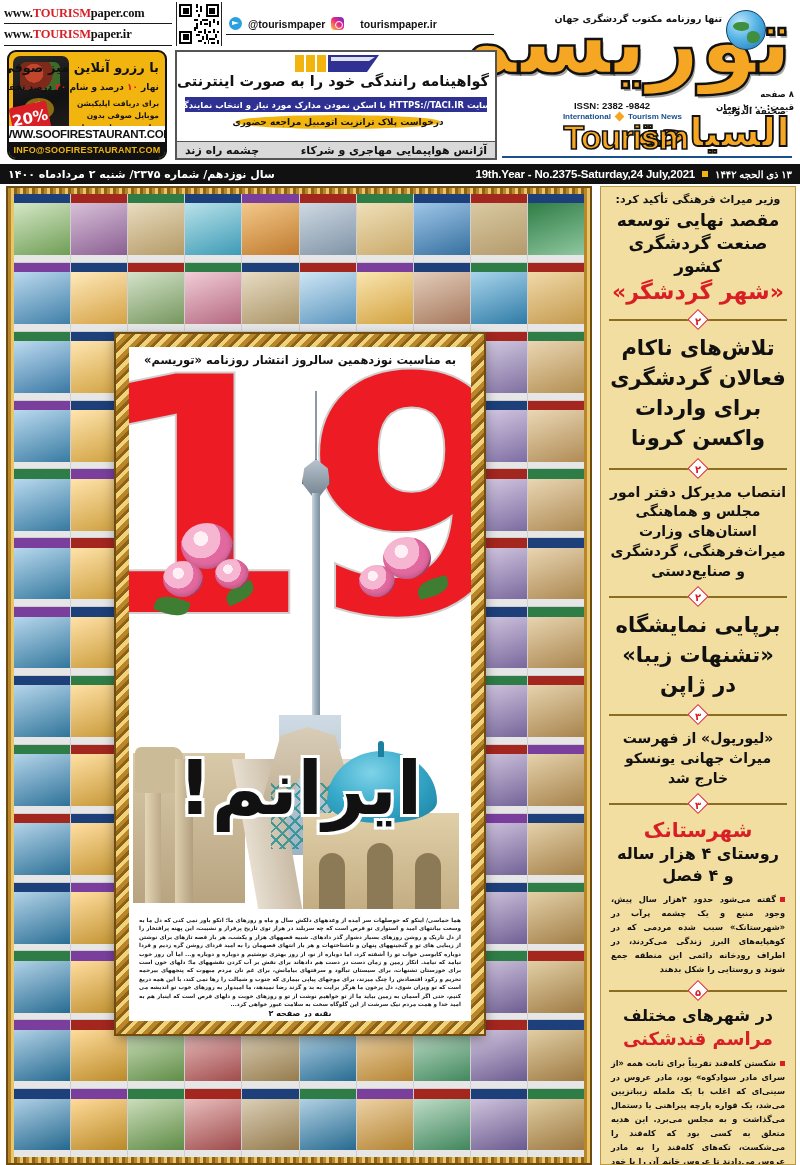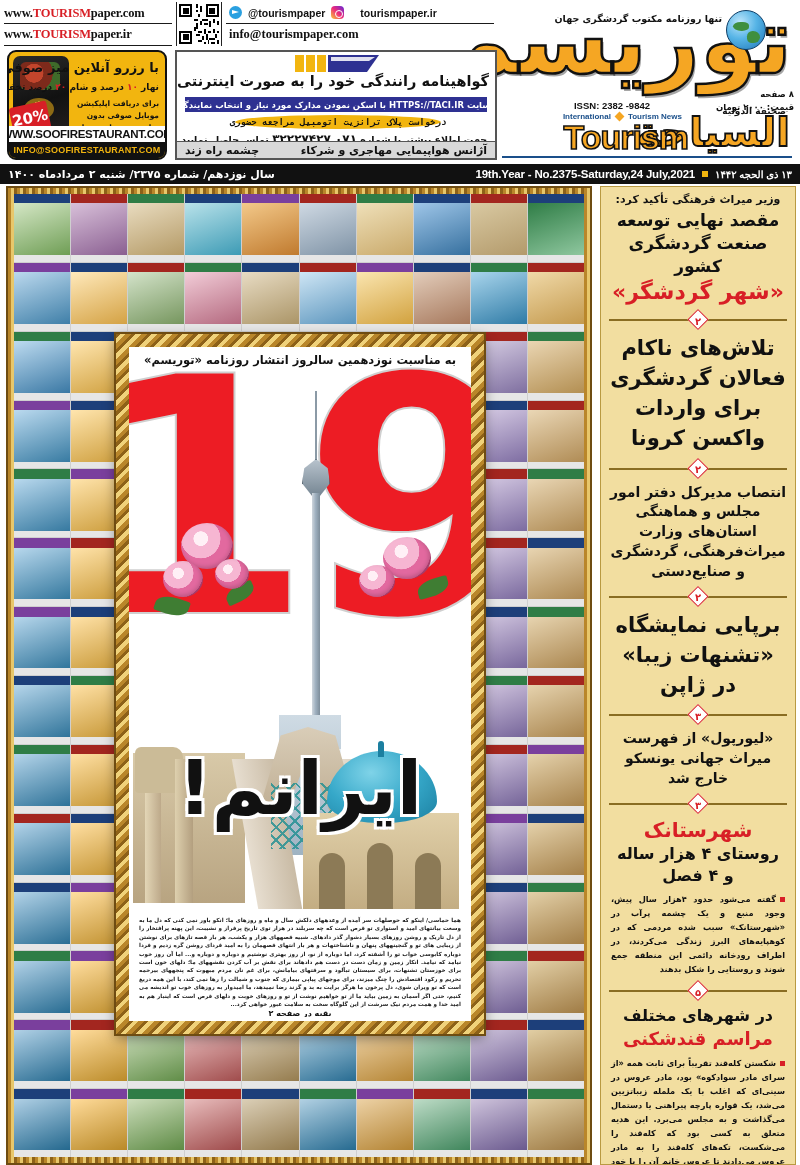"info@tourismpaper.com" div.email-row { html: <div>info@tourismpaper.com</div> -> none }
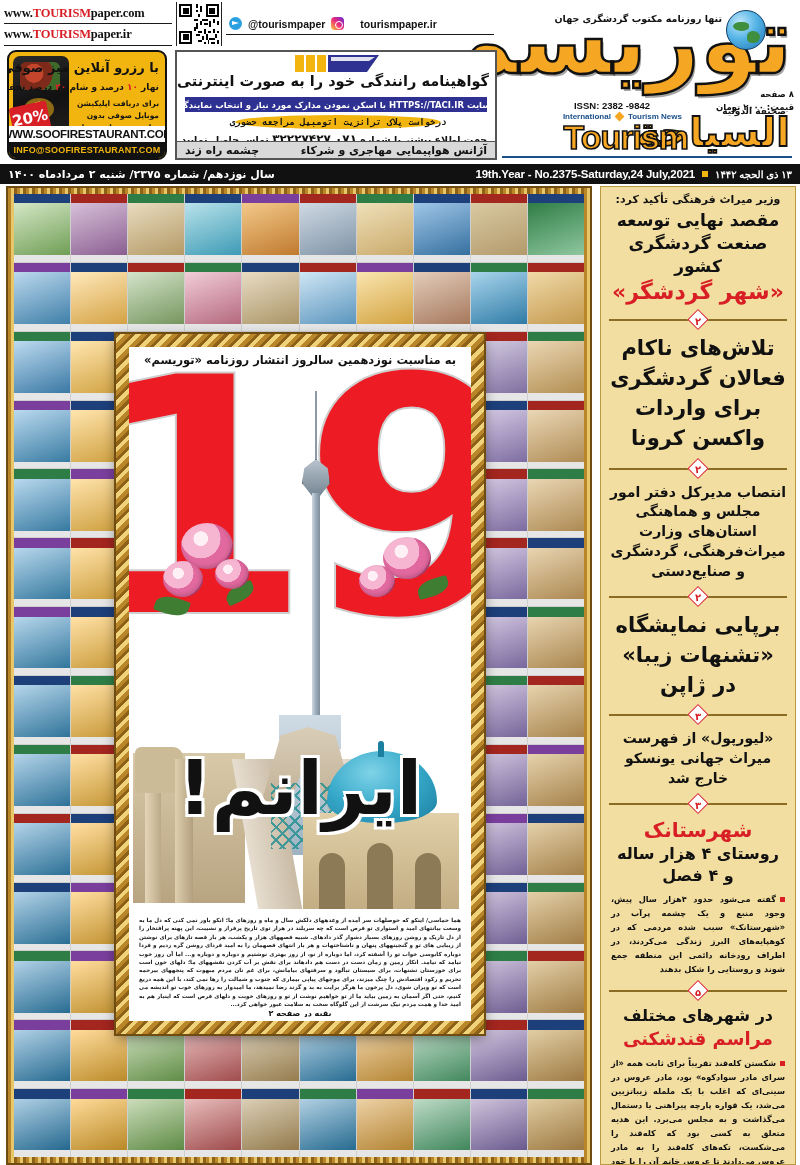"درخواست پلاک ترانزیت اتومبیل مراجعه" .lic-oval { font-family: Liberation Mono, monospace -> none }
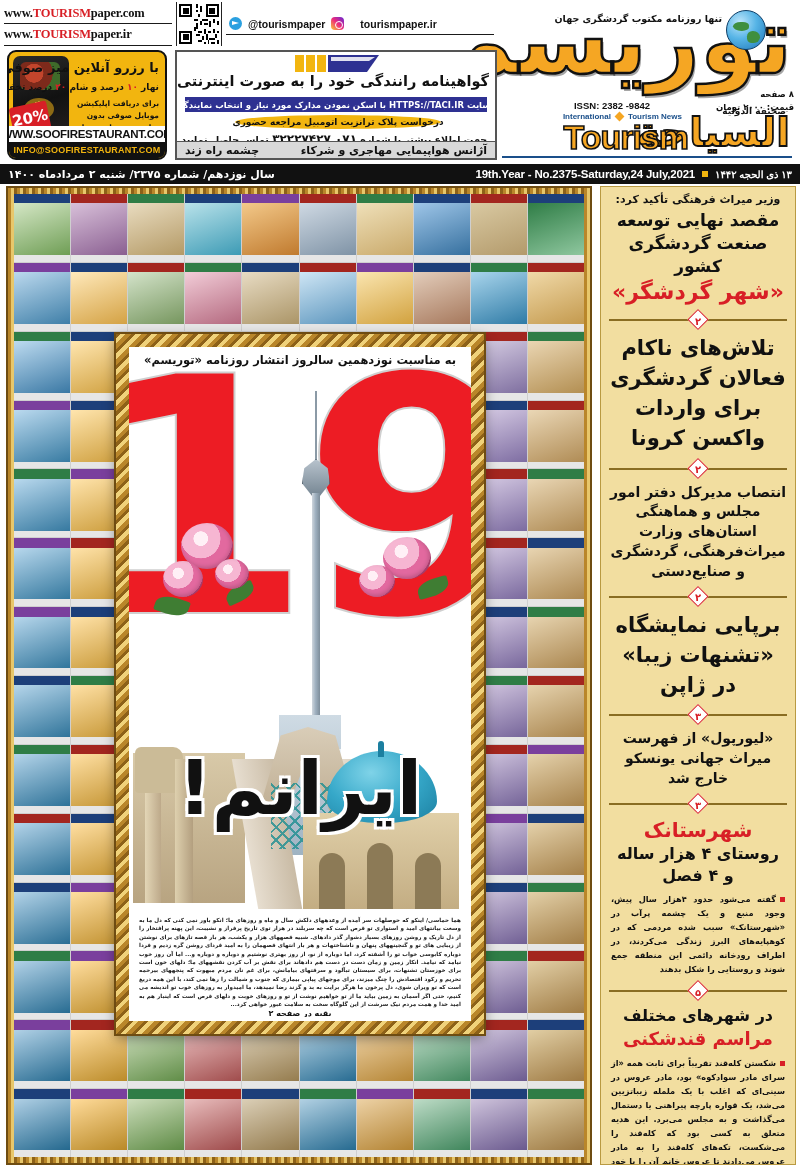"جهت اطلاع بیشتر با شماره" div.lic-phone { html: <div> <span>جهت اطلاع بیشتر با شماره</span> <span>۰۷۱ ۳۲۲۲۷۴۲۷</span> <span>تماس حاصل نمایید</span> </div> -> none }
